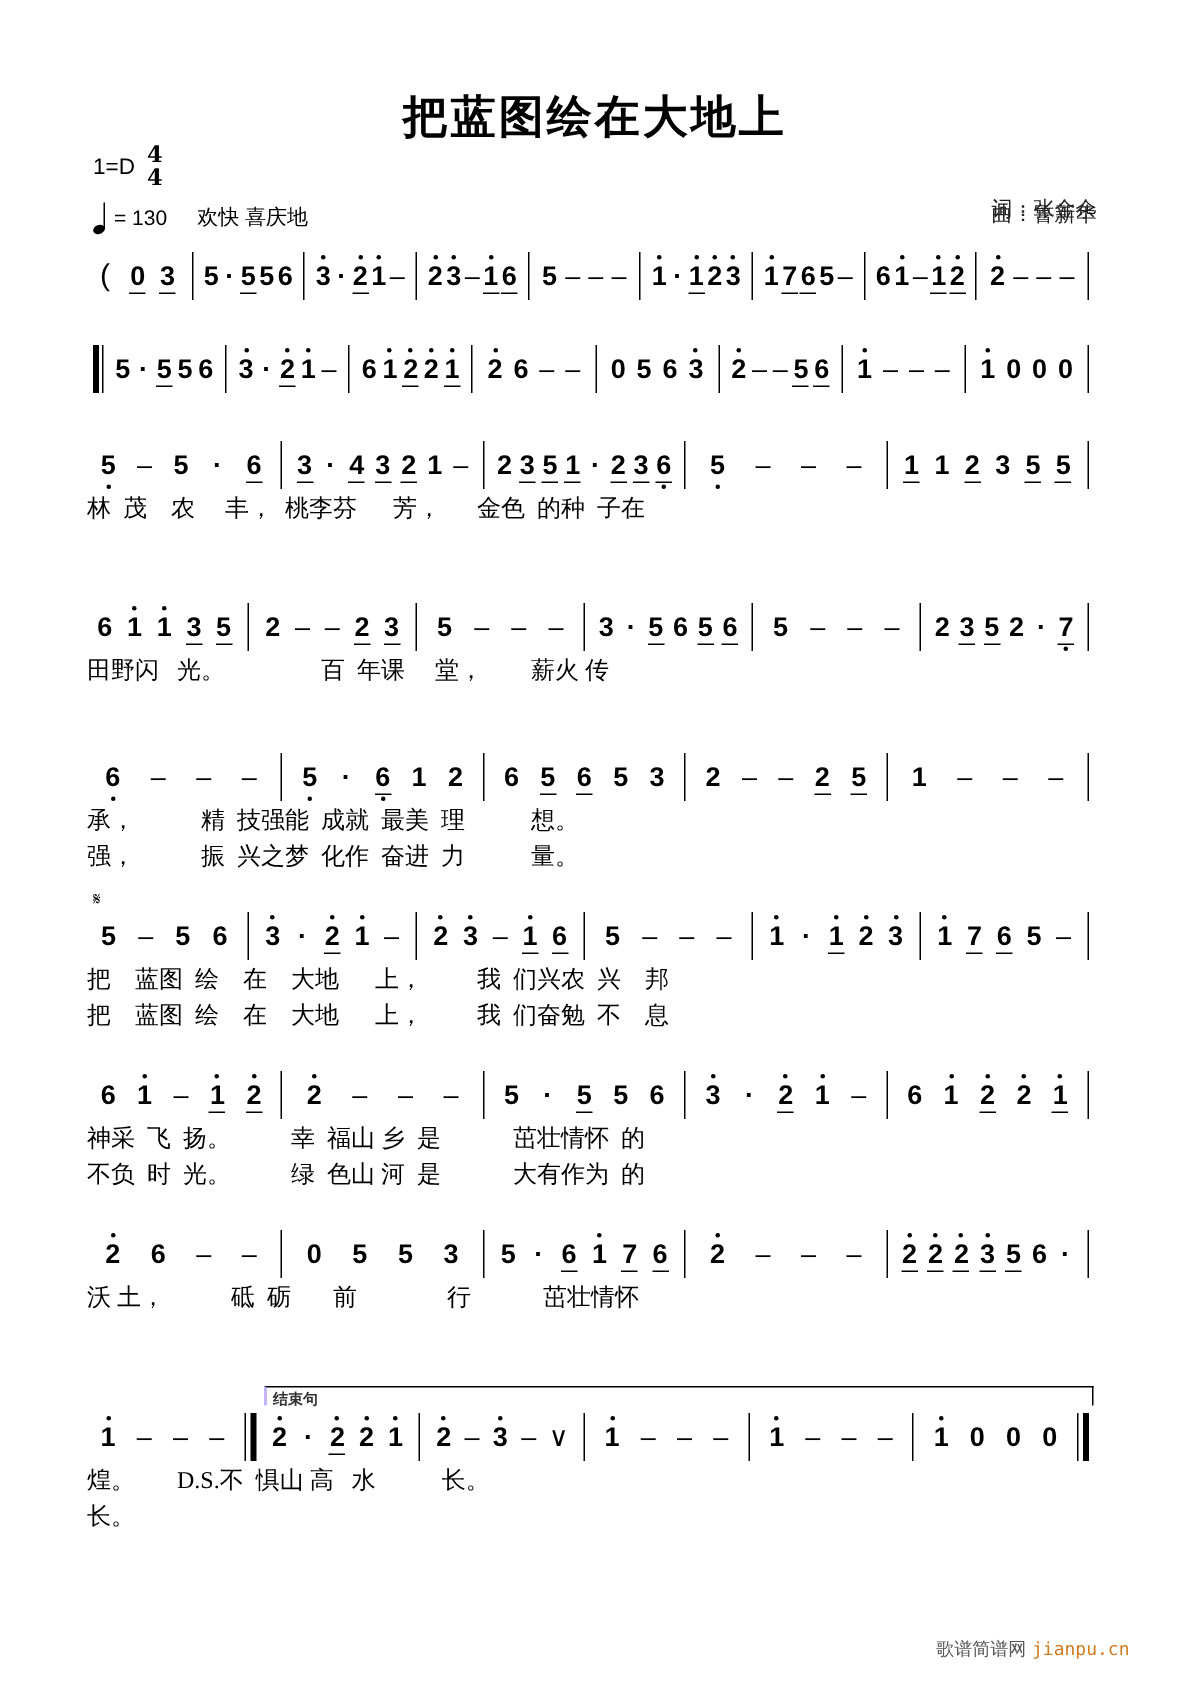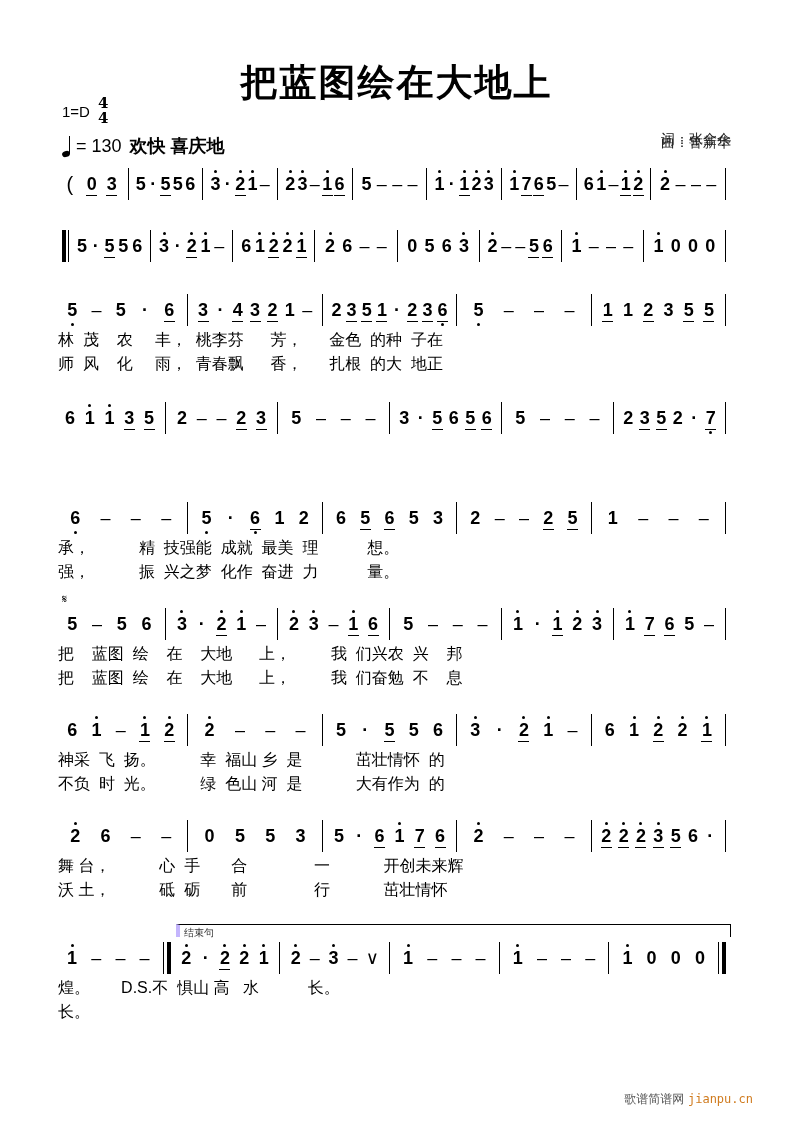"把蓝图绘在大地上" .title { font-size: 37px -> 30px }
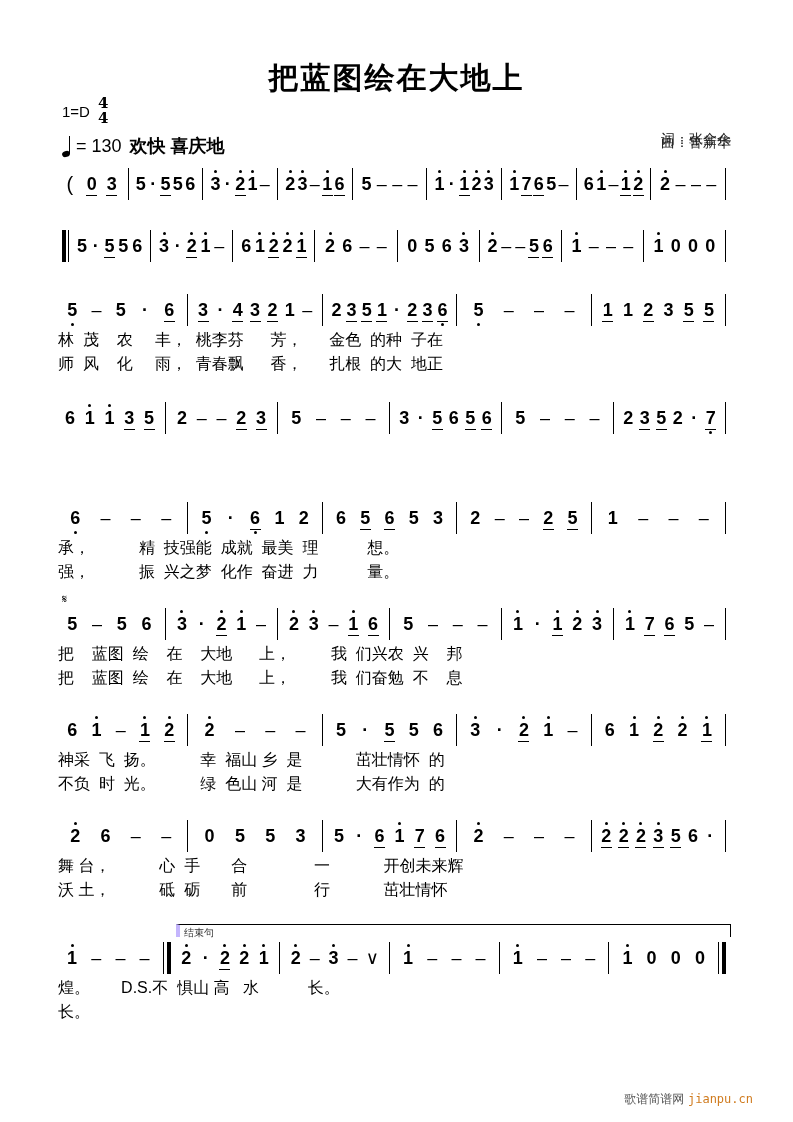"= 130" .tempo { font-size: 18px -> 14px }
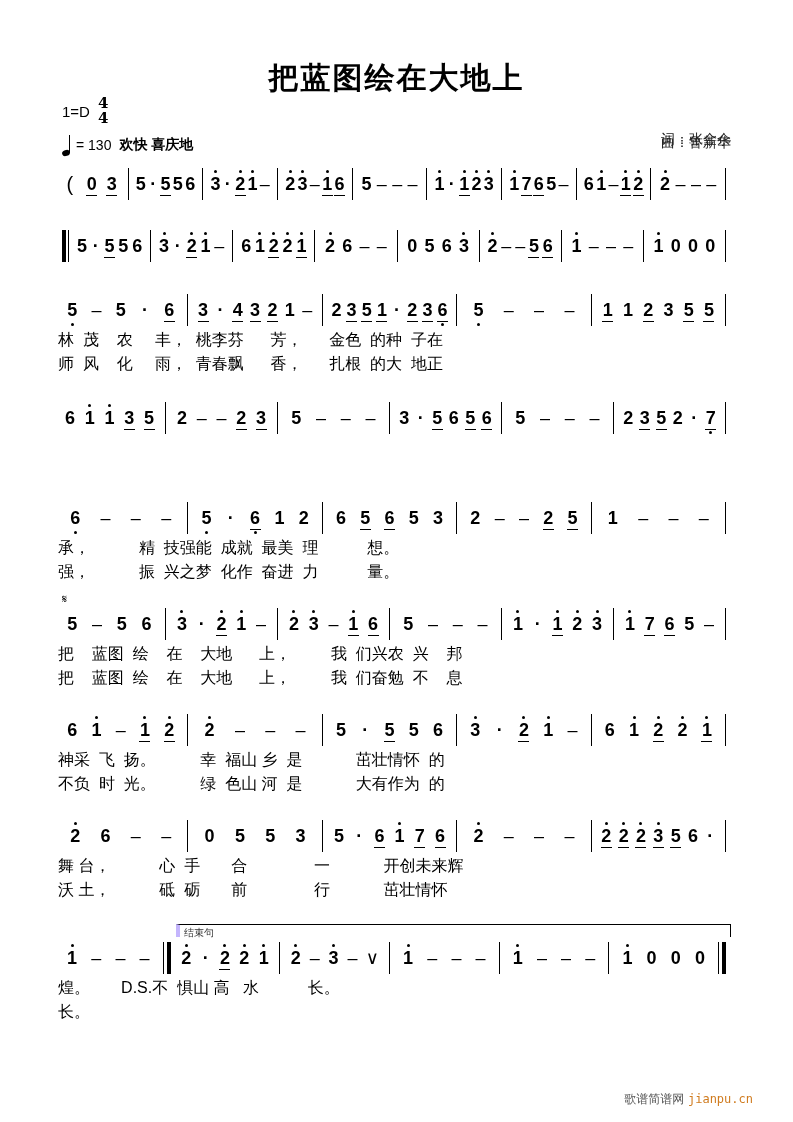"欢快 喜庆地" span { font-weight: bold -> none; margin-left: 4px -> 16px }
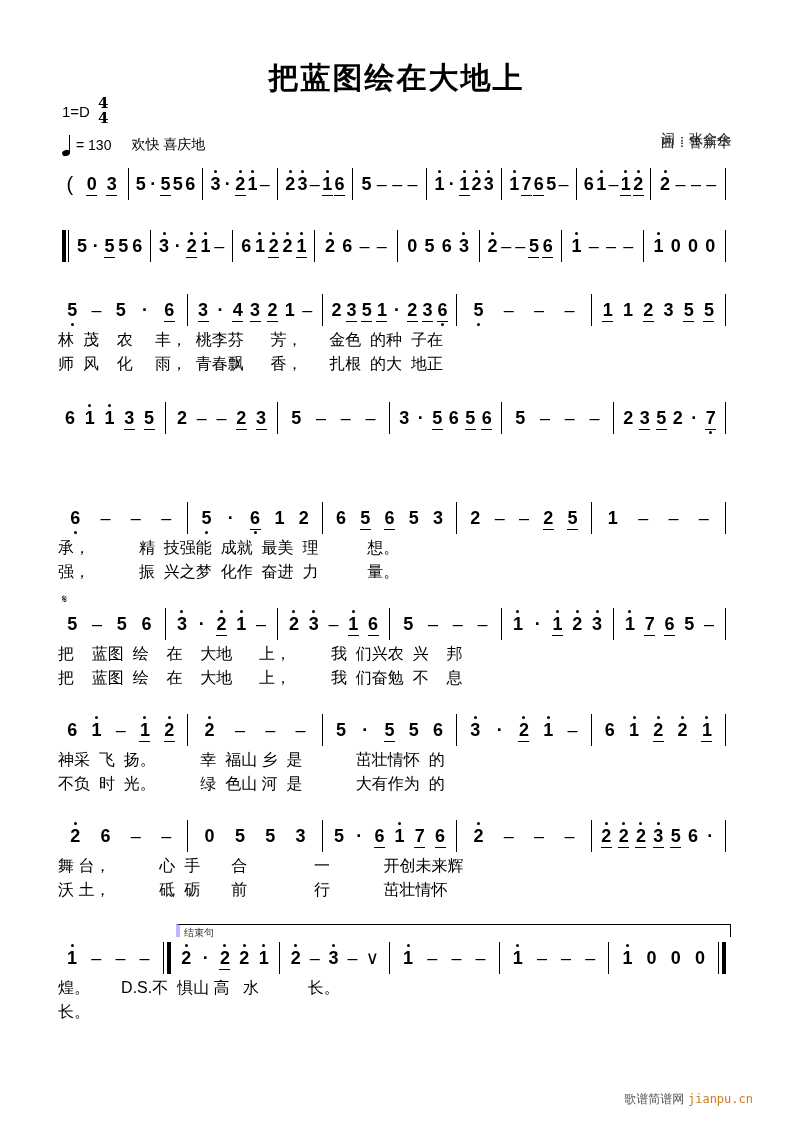"林 茂 农 丰， 桃李芬" .lyrics { font-family: Liberation Sans, sans-serif -> Liberation Serif, serif }
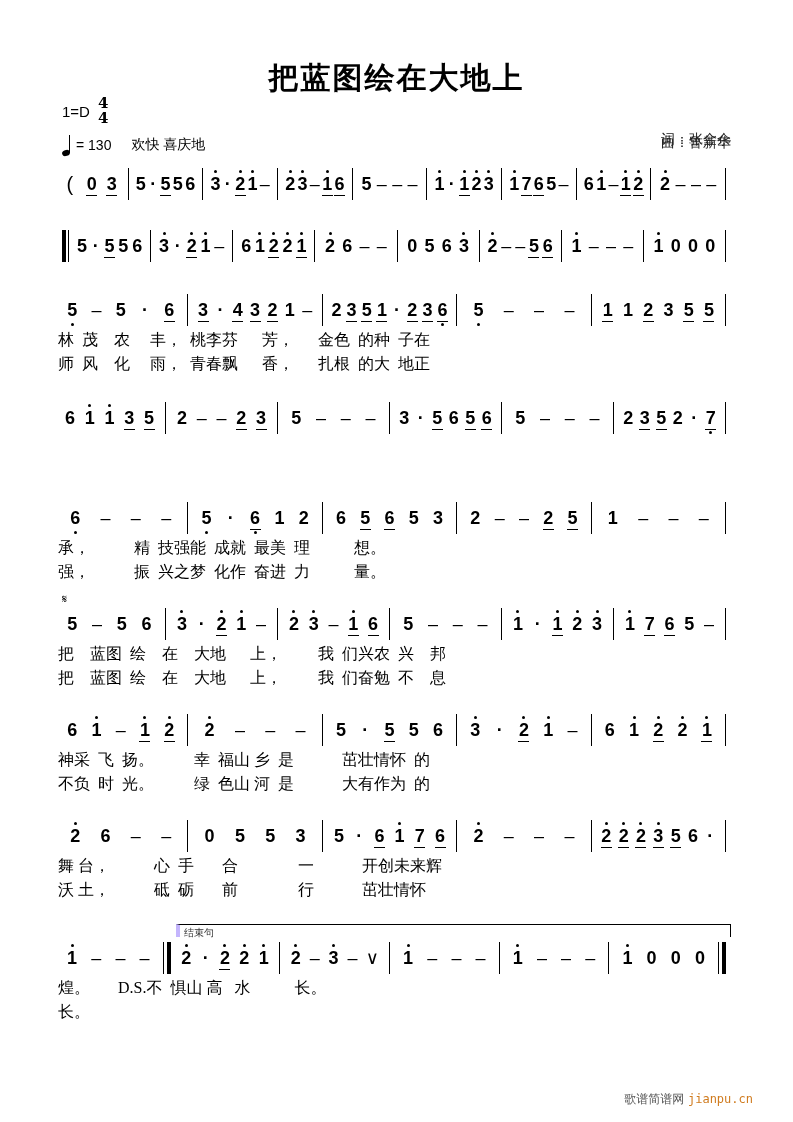"师 风 化 雨， 青春飘" div.lyrics { html: <div>师 风 化 雨， 青春飘 香， 扎根 的大 地正</div> -> none }
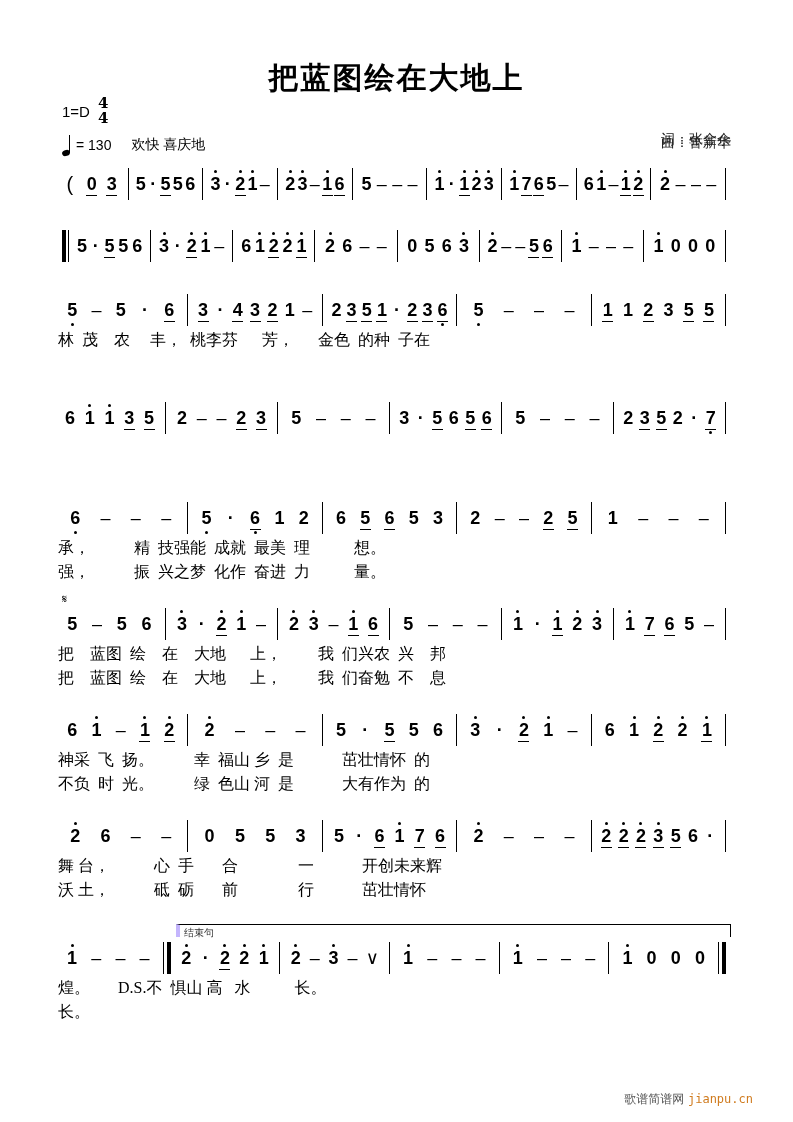"田野闪 光。 百 年课 堂，" div.lyrics { html: none -> <div>田野闪 光。 百 年课 堂， 薪火 传</div> }
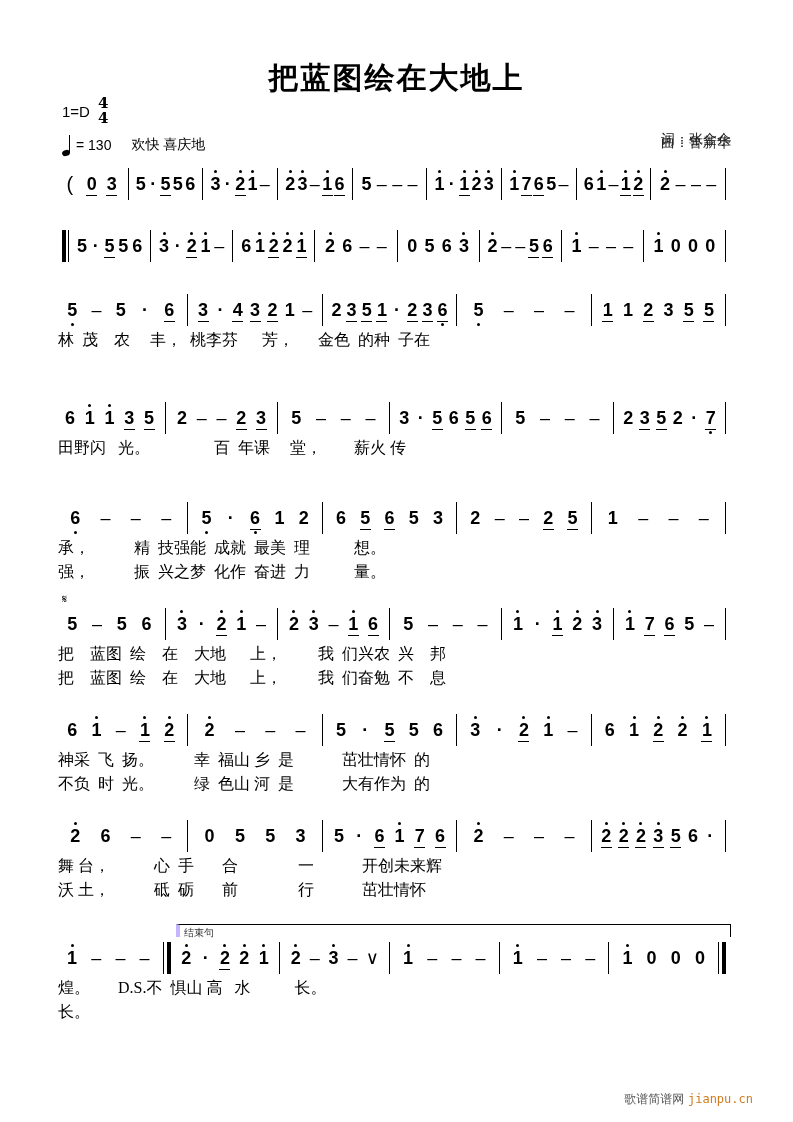"舞 台， 心 手 合" div.lyrics { html: <div>舞 台， 心 手 合 一 开创未来辉</div> -> none }
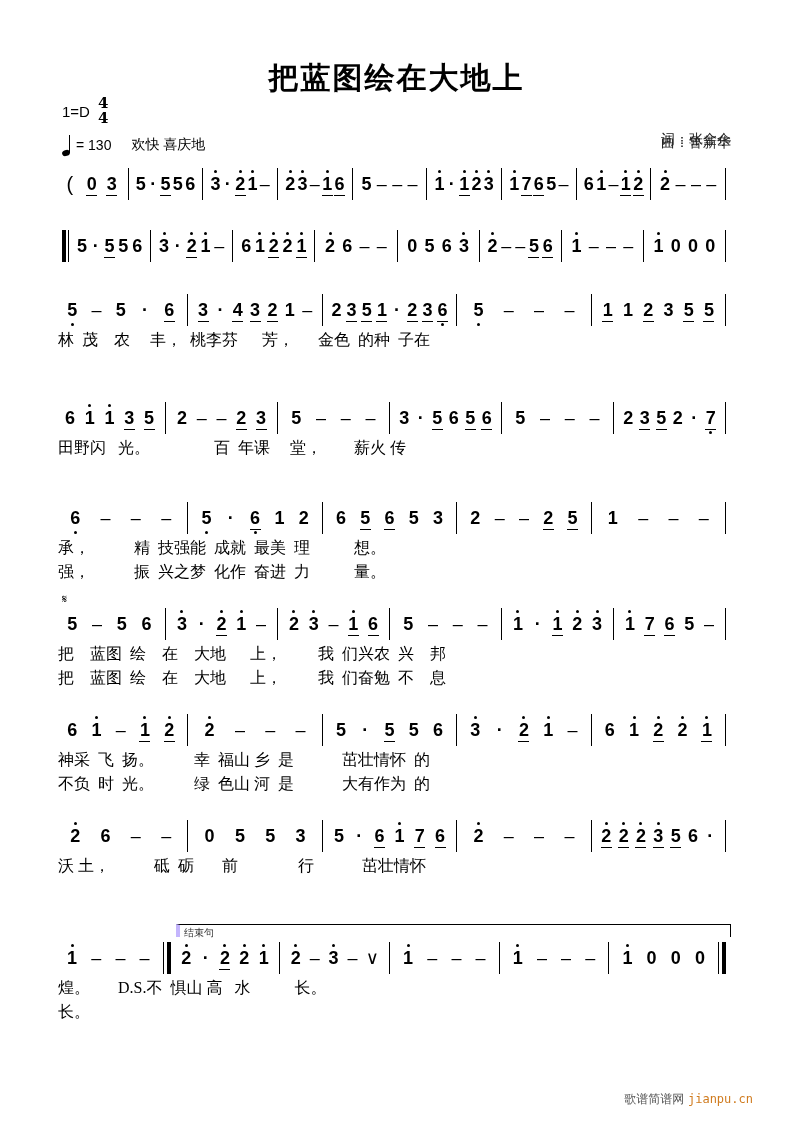"结束句" .box { border-left: 4px solid #c4b5fd -> 2px solid #c4b5fd; font-weight: none -> bold }
